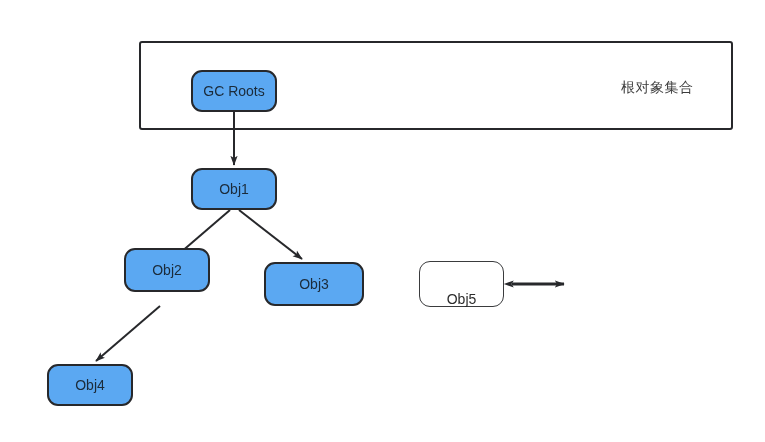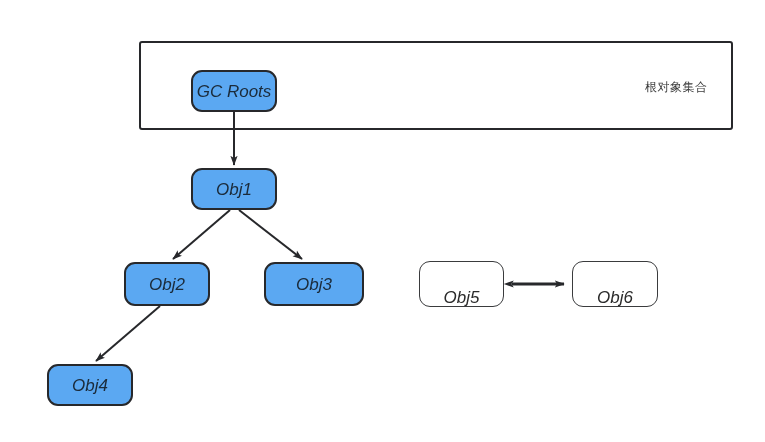"GC Roots" .node { font-size: 17px -> 14px; font-style: italic -> none }
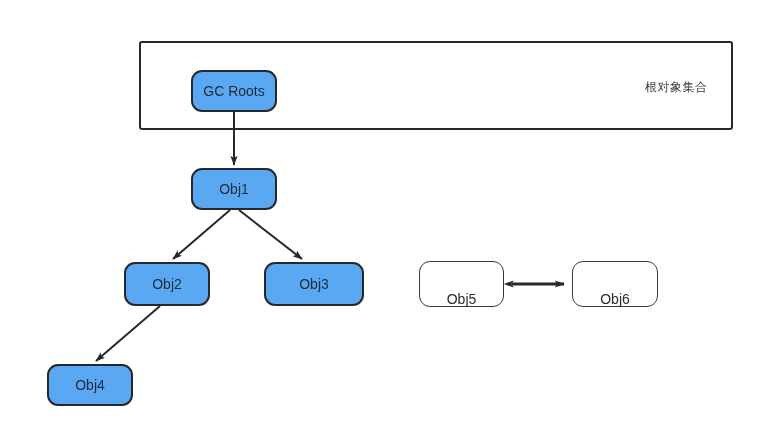"根对象集合" .group-label { font-size: 12px -> 14px; margin-left: 24px -> none }
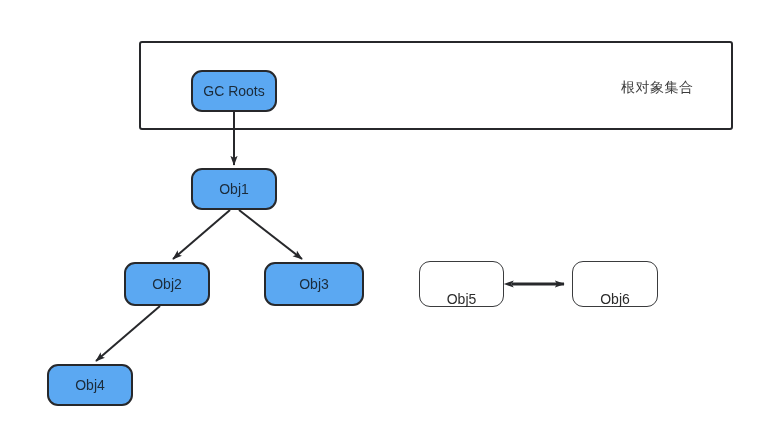"Obj2" div.node { top: 262px -> 248px }
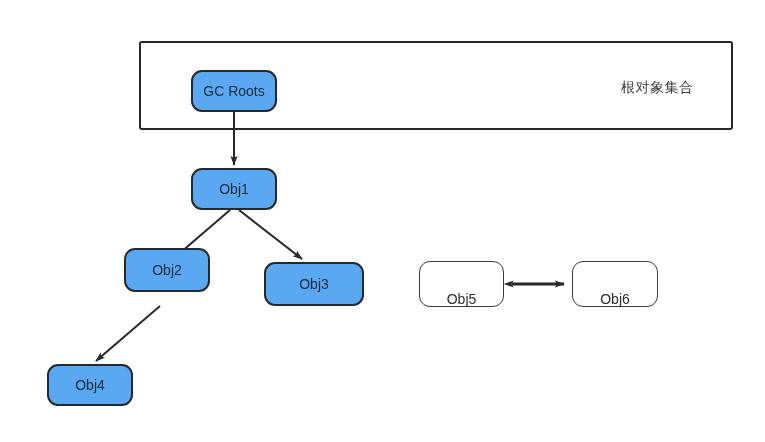"Obj6" div.node { html: <div> <span>Obj6</span> </div> -> none }
